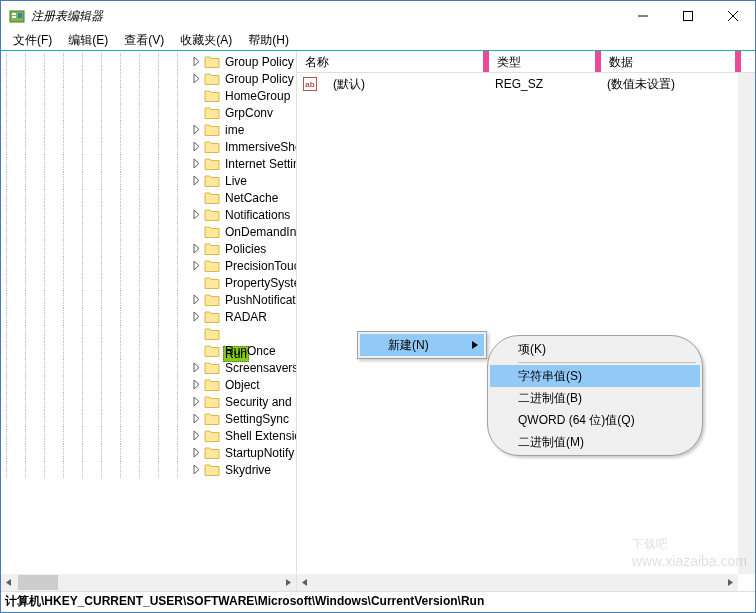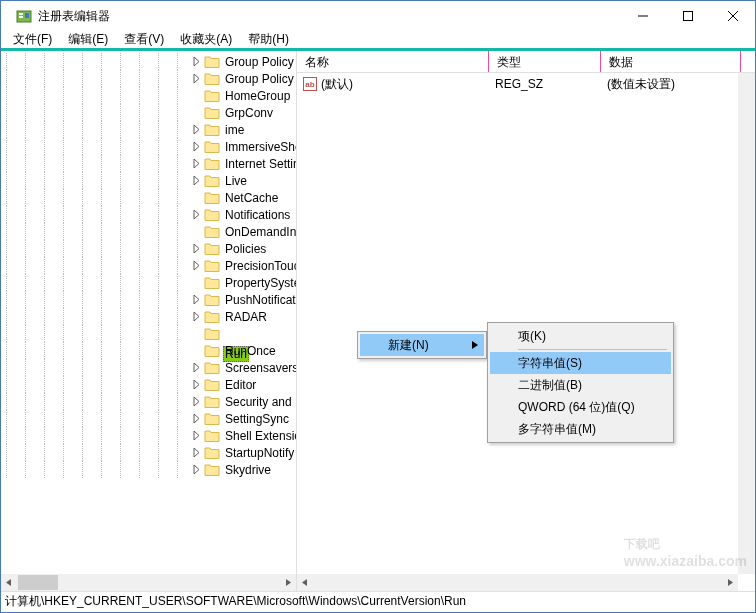"注册表编辑器" .titlebar { font-style: none -> italic; padding-left: 15px -> 8px }
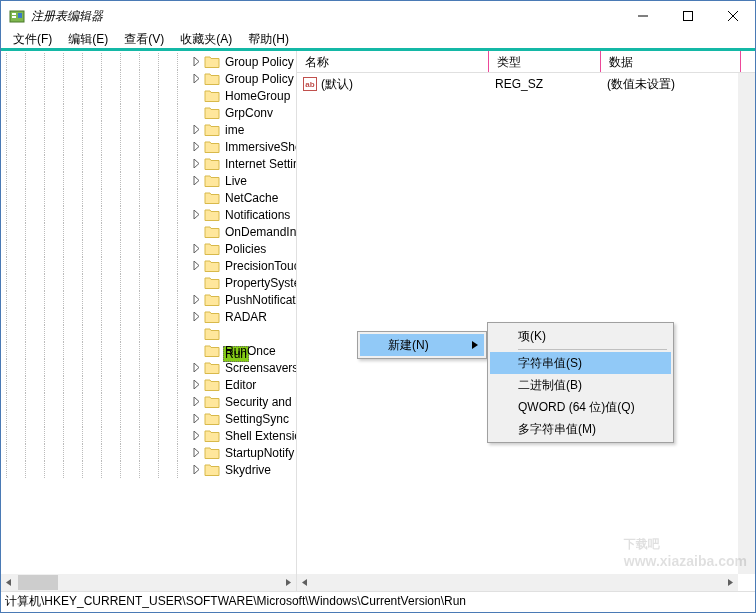"文件(F)" .menubar { border-bottom: 3px solid #14b8a6 -> 1px solid #14b8a6 }
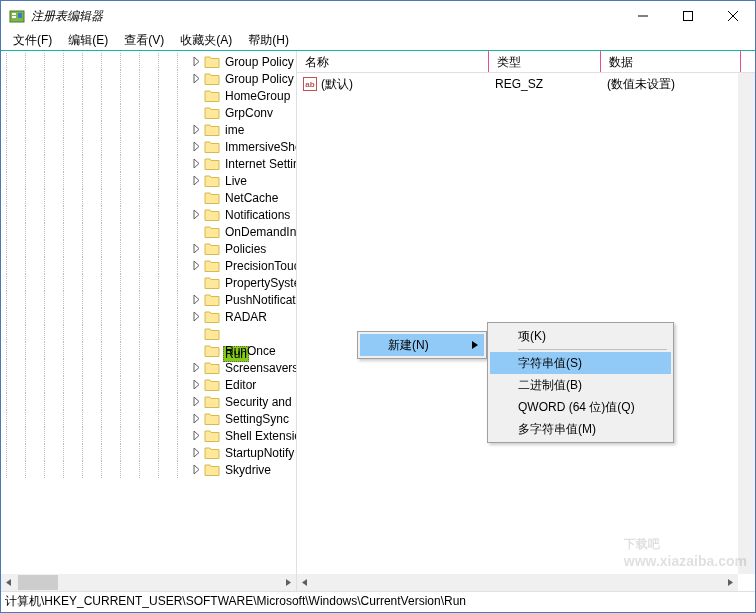"名称" .list-col { border-right: 1px solid #ec4899 -> 6px solid #ec4899 }
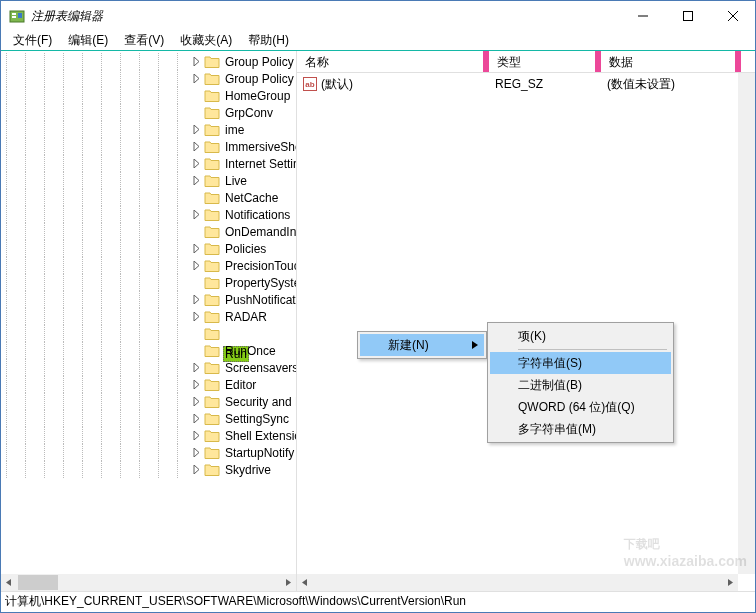"ab" .val-icon { margin-right: 4px -> 16px }
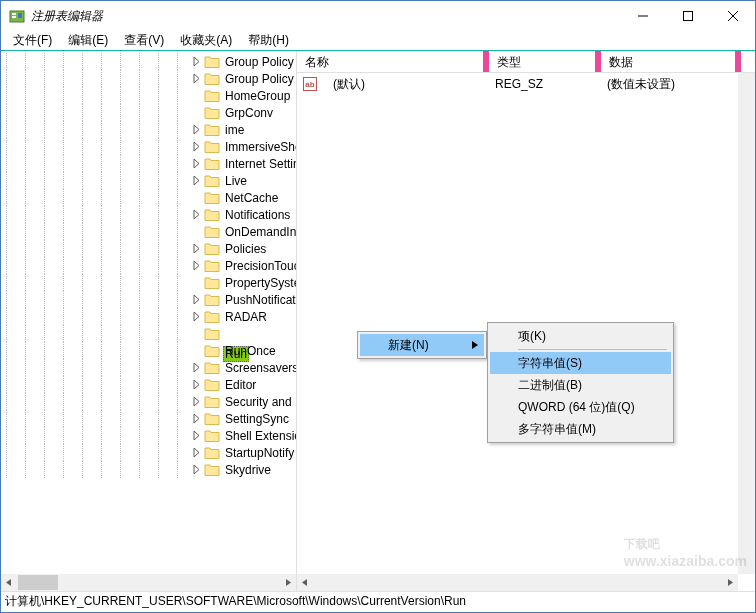"项(K)" div.ctx-menu { border-radius: none -> 32px; top: 271px -> 284px; width: 187px -> 216px }
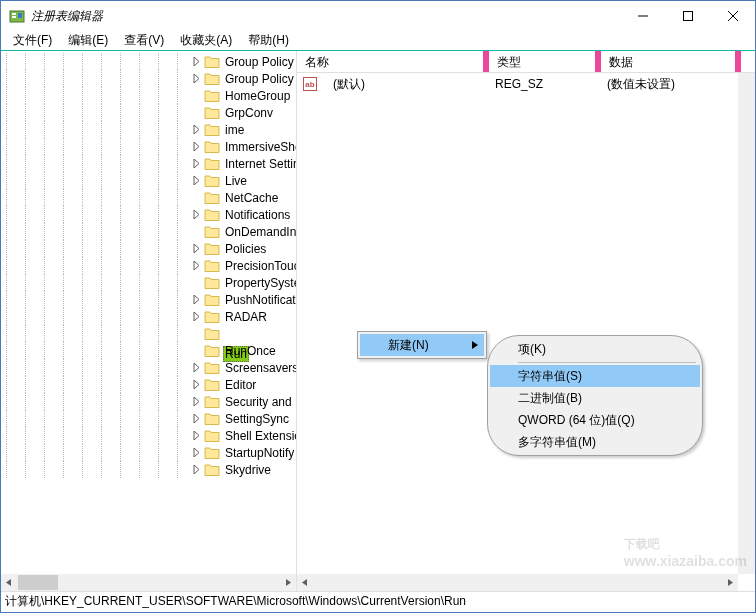"Editor" span.label-text { text: Editor -> Object }
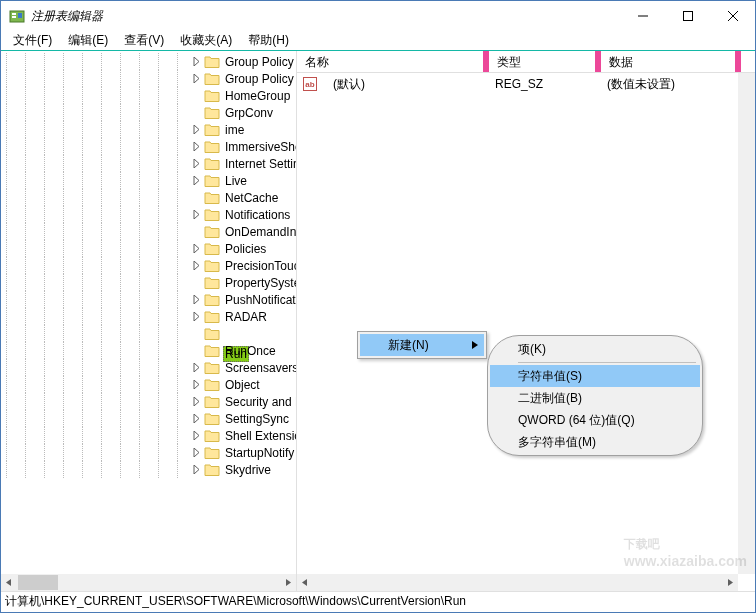"多字符串值(M)" div.ctx-item { text: 多字符串 -> 二进制 }
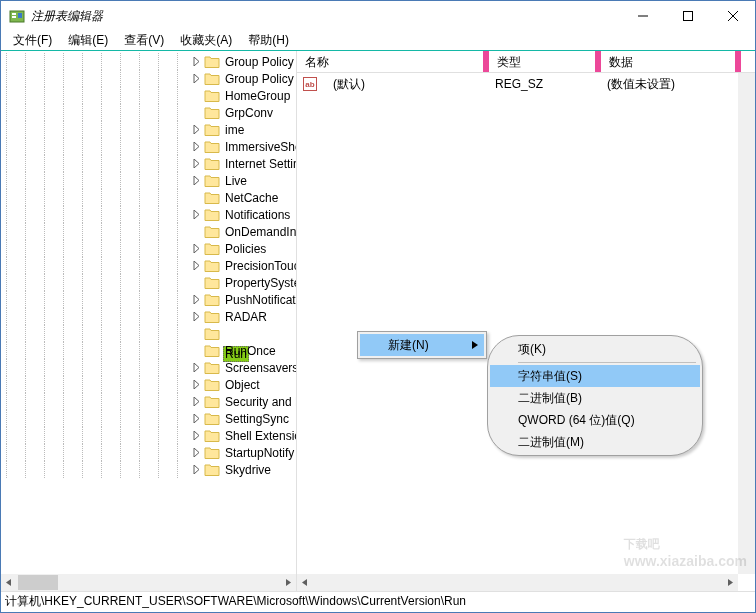"下载吧" .watermark { font-weight: bold -> normal }
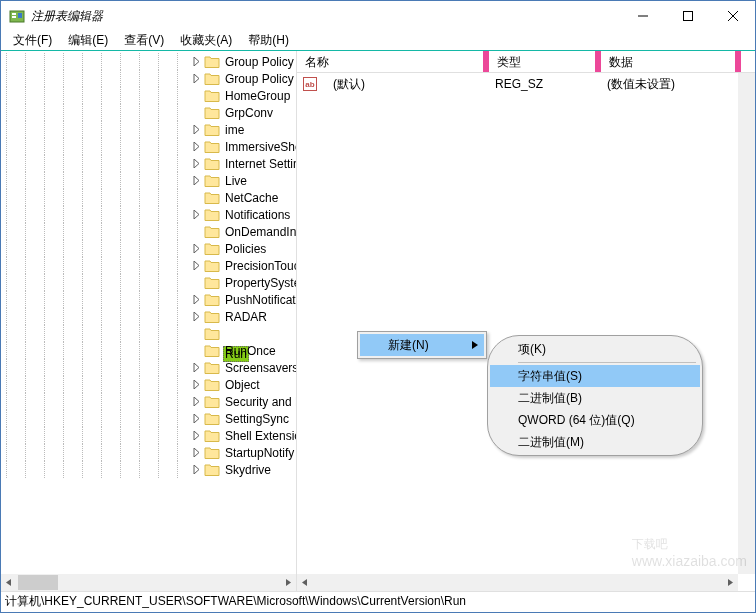"计算机\HKEY_CURRENT_USER\SOFTWARE\Microsoft" .statusbar { font-weight: none -> bold }
